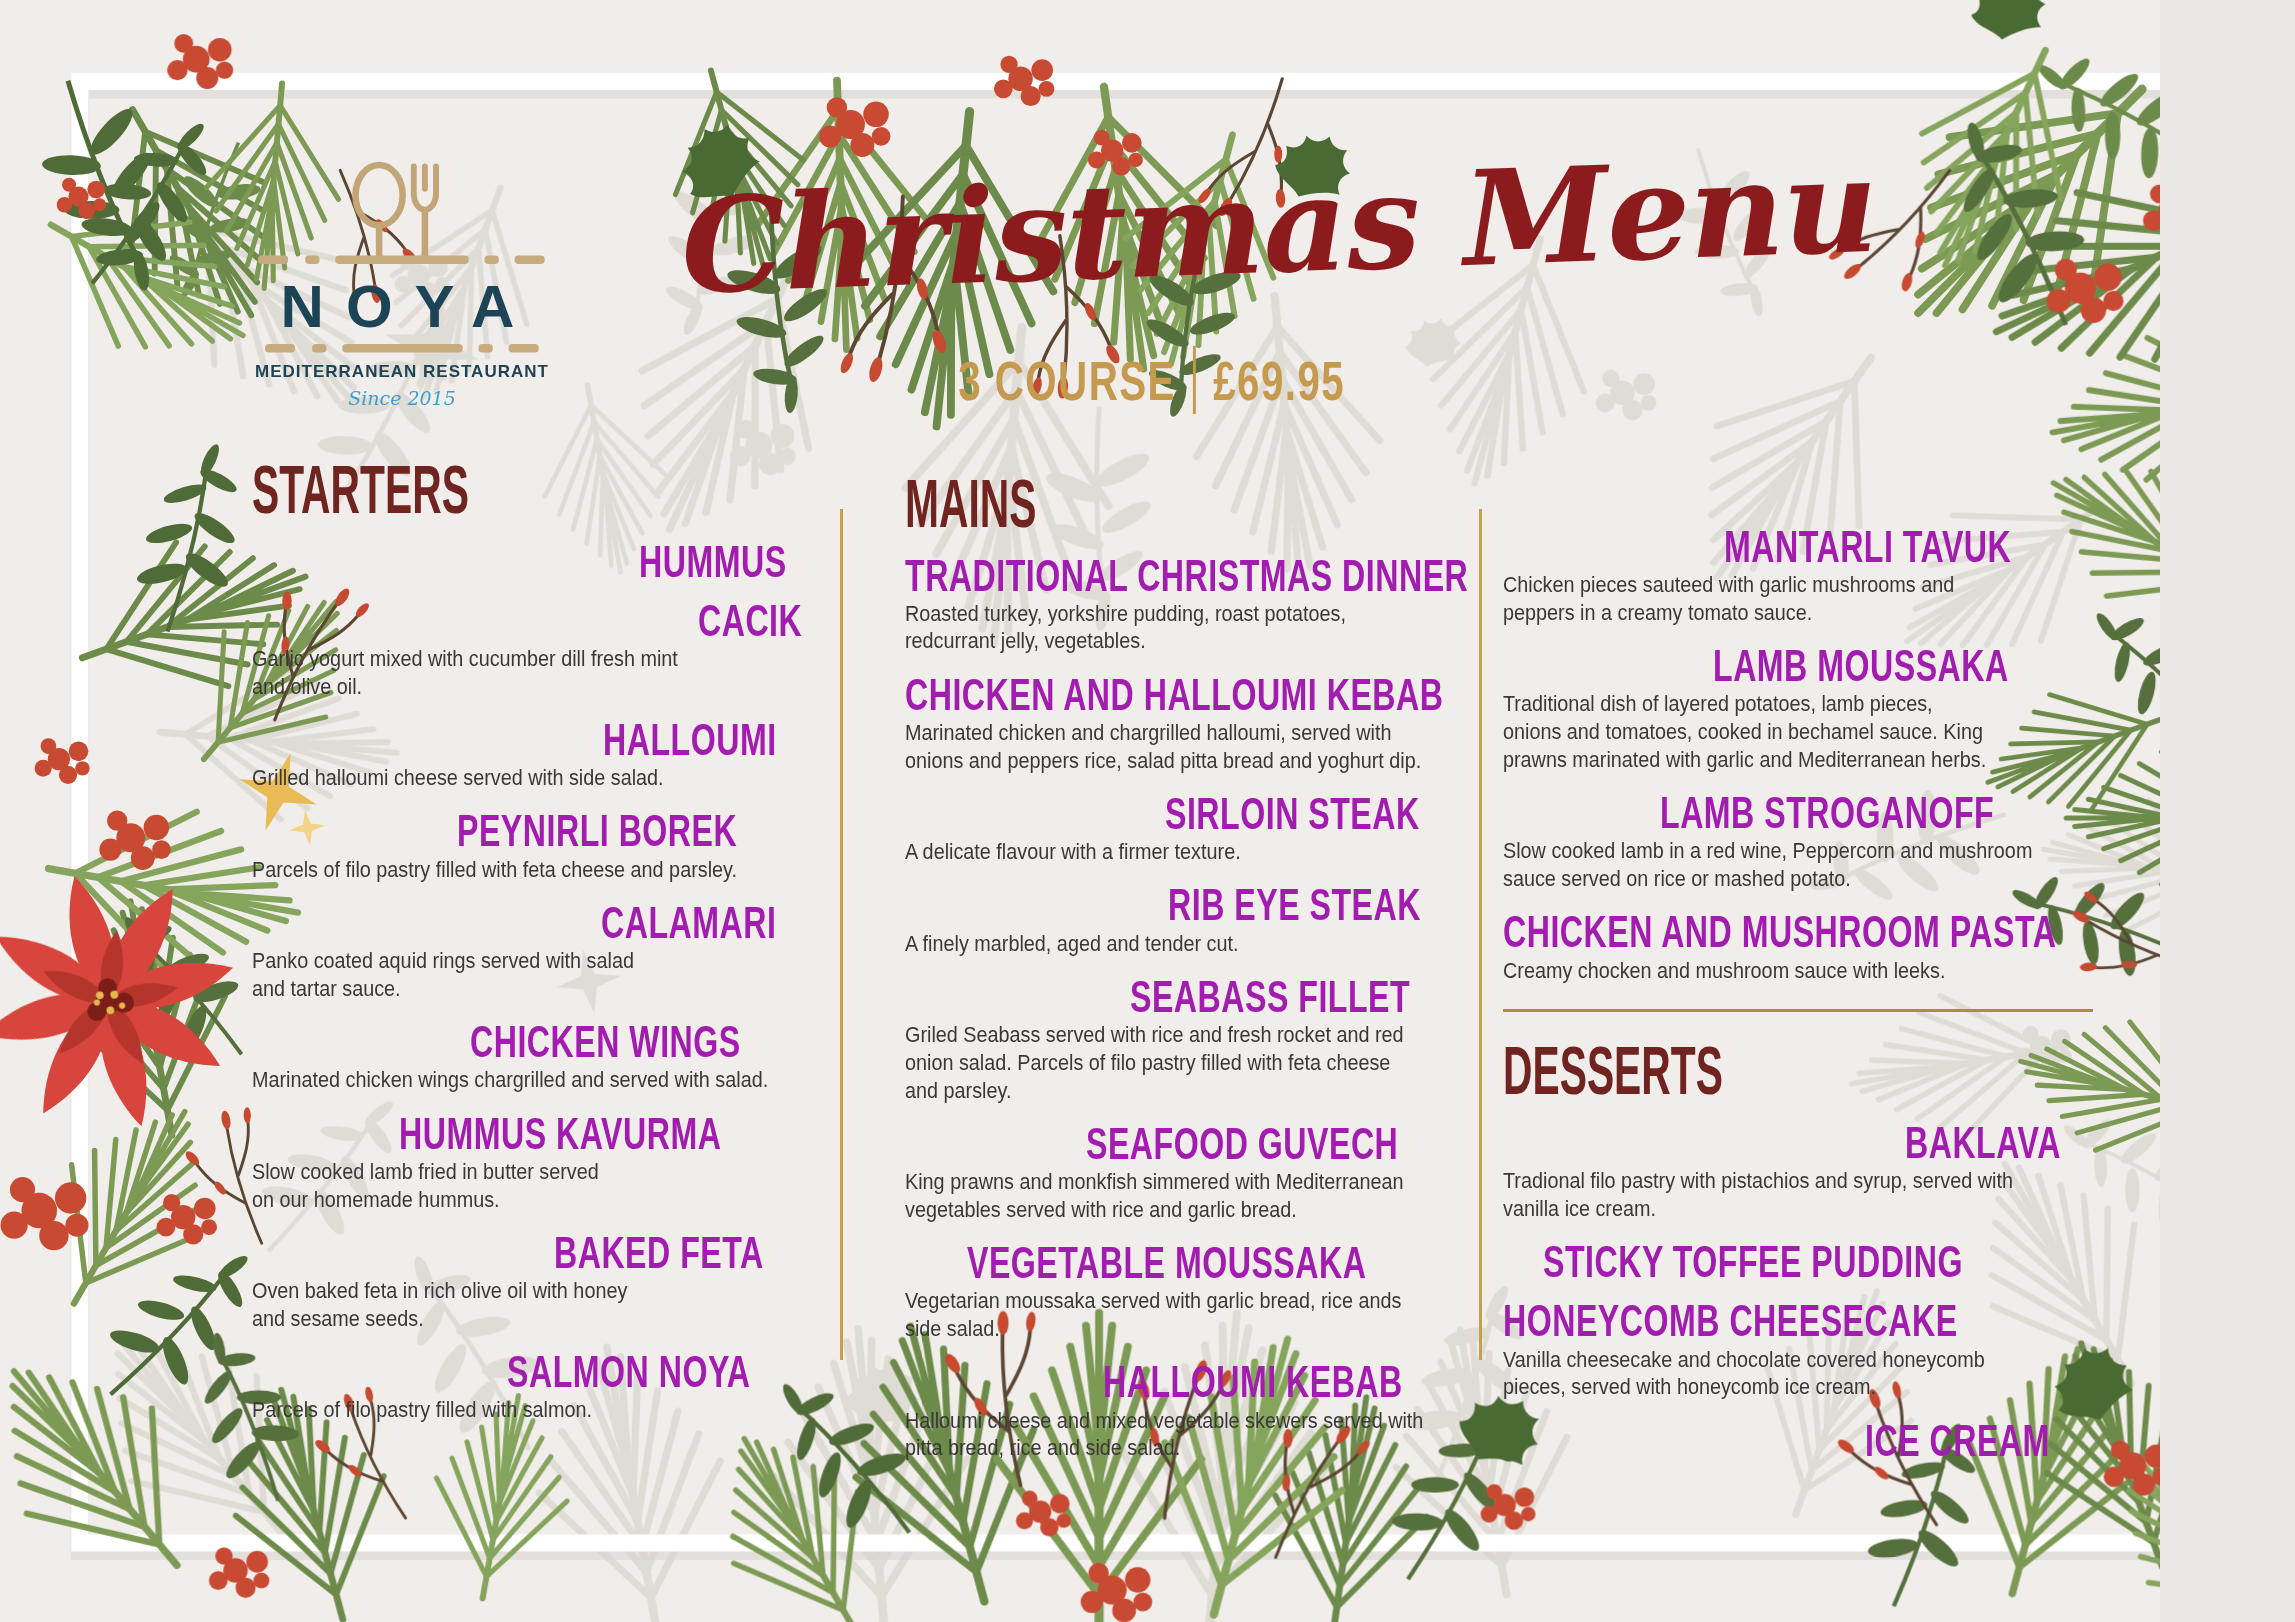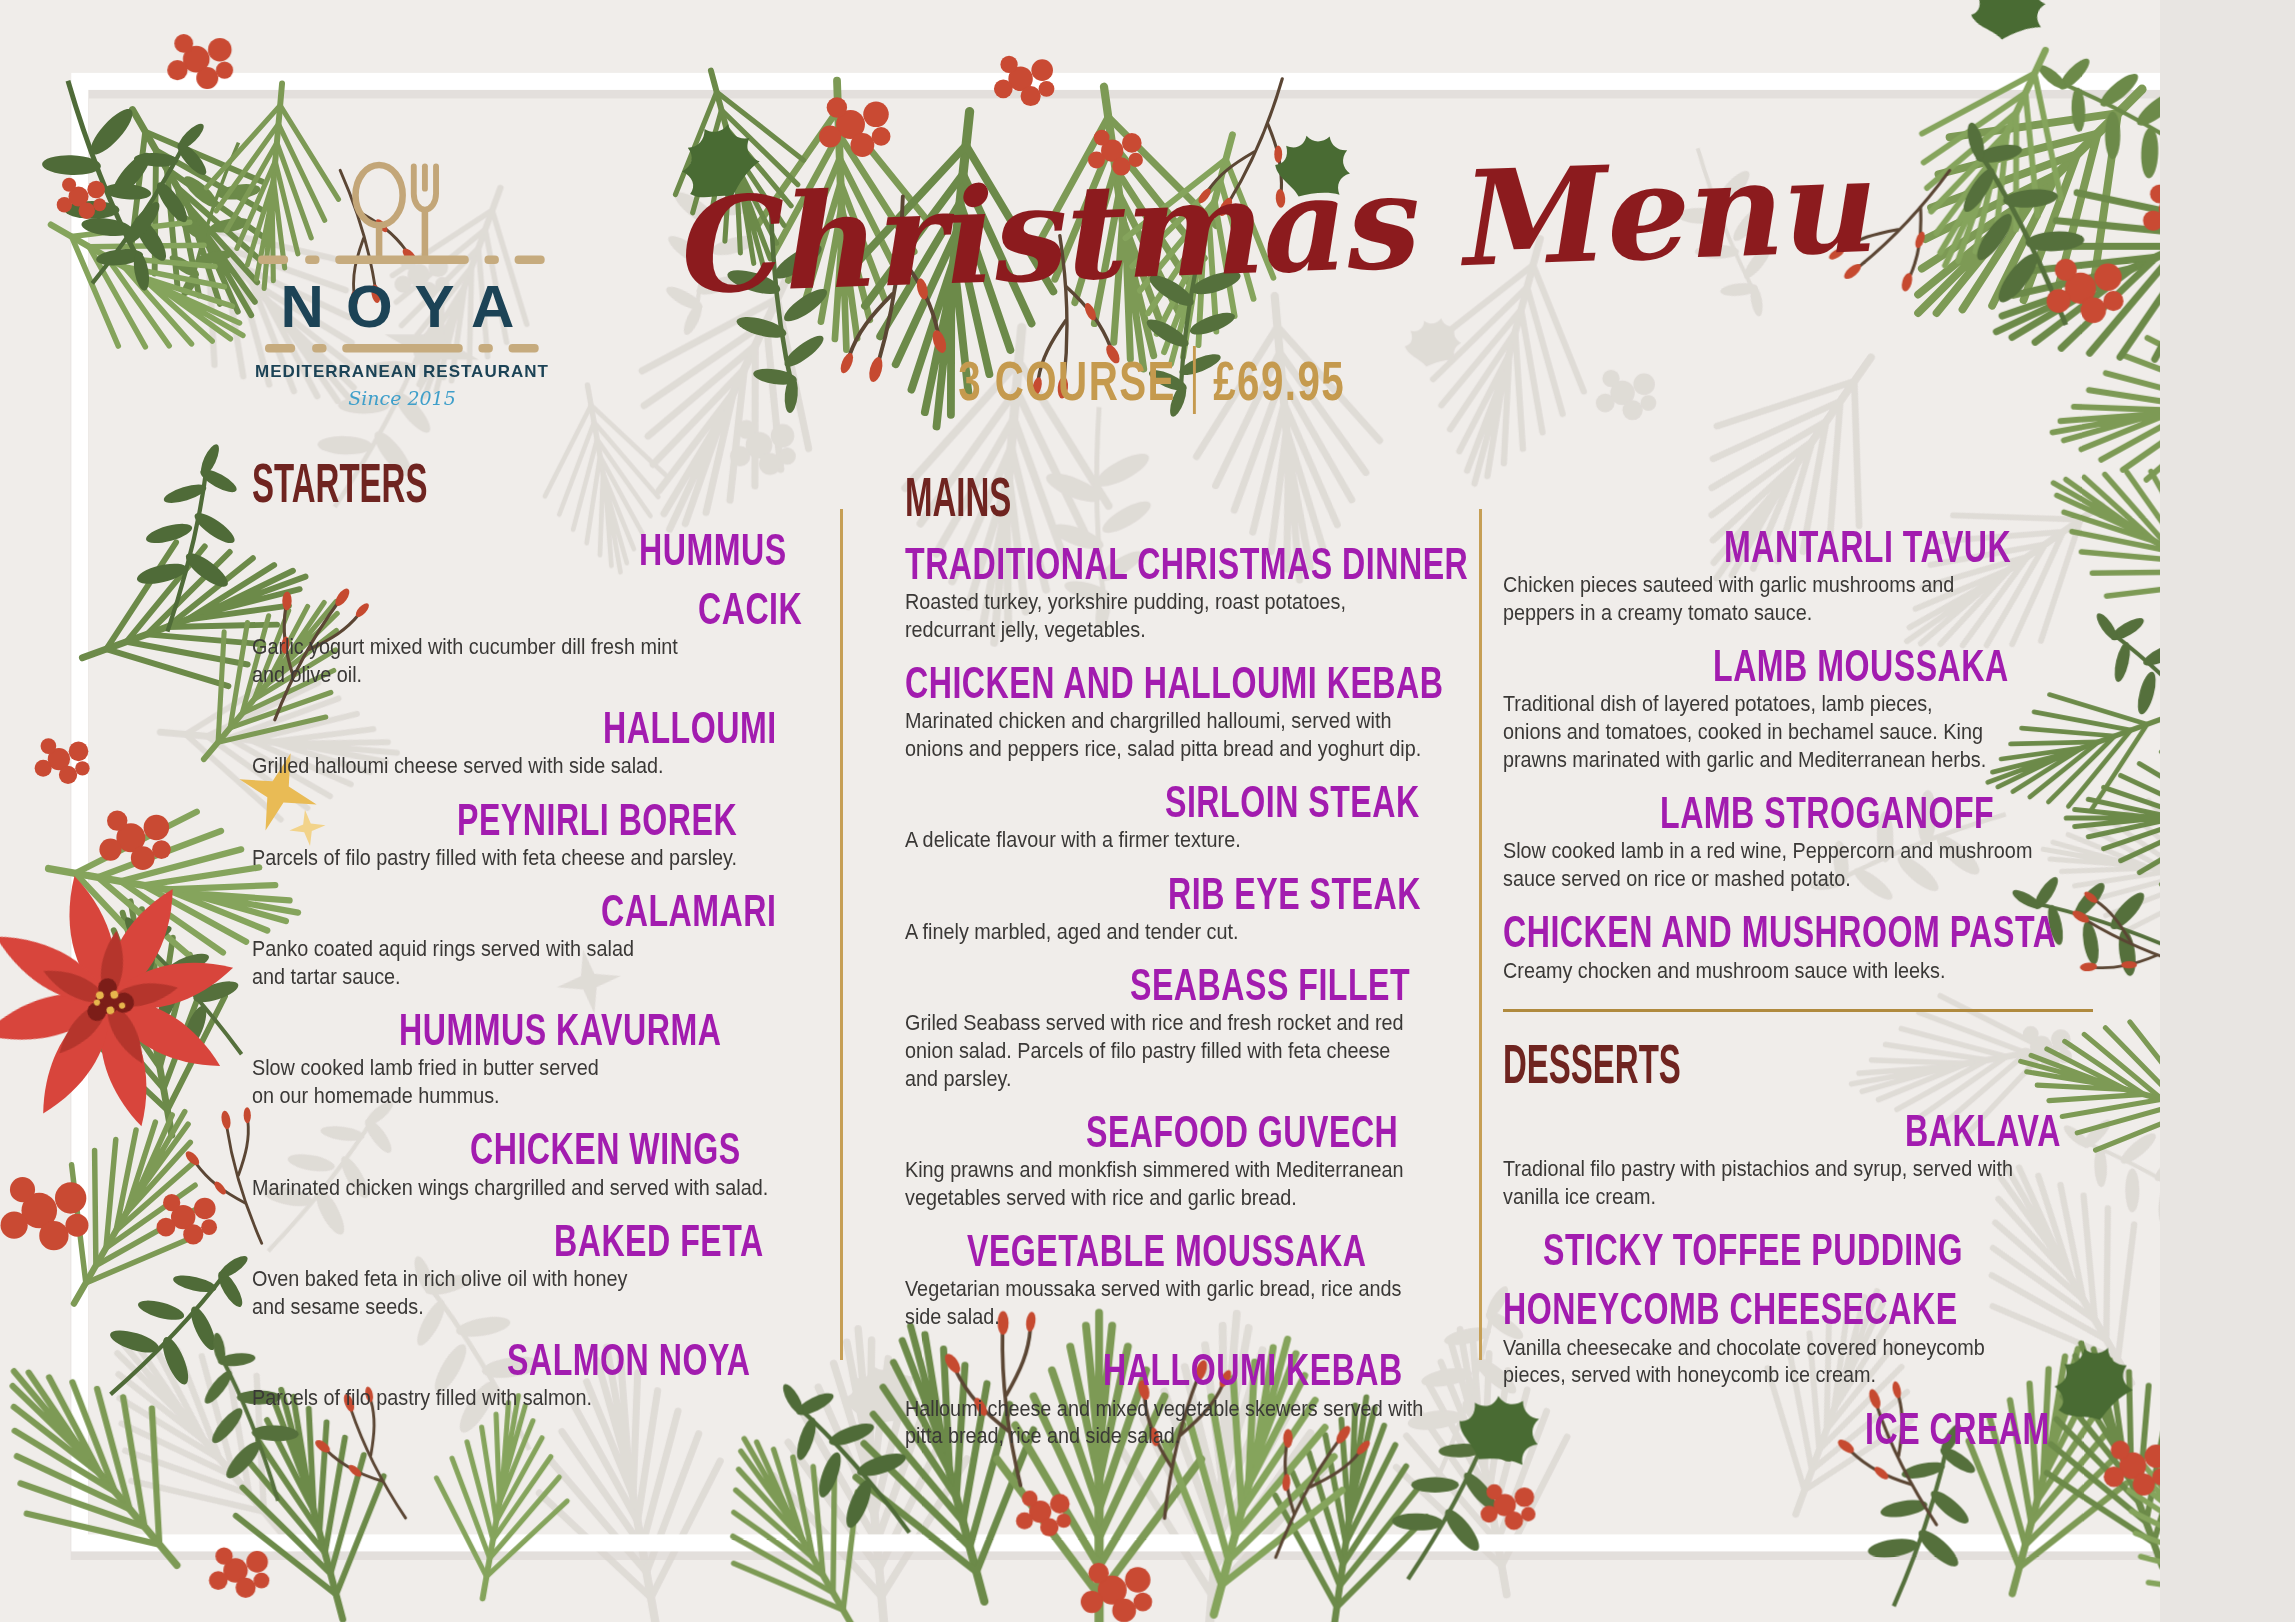"STARTERS" .section-header { font-size: 55px -> 68px }
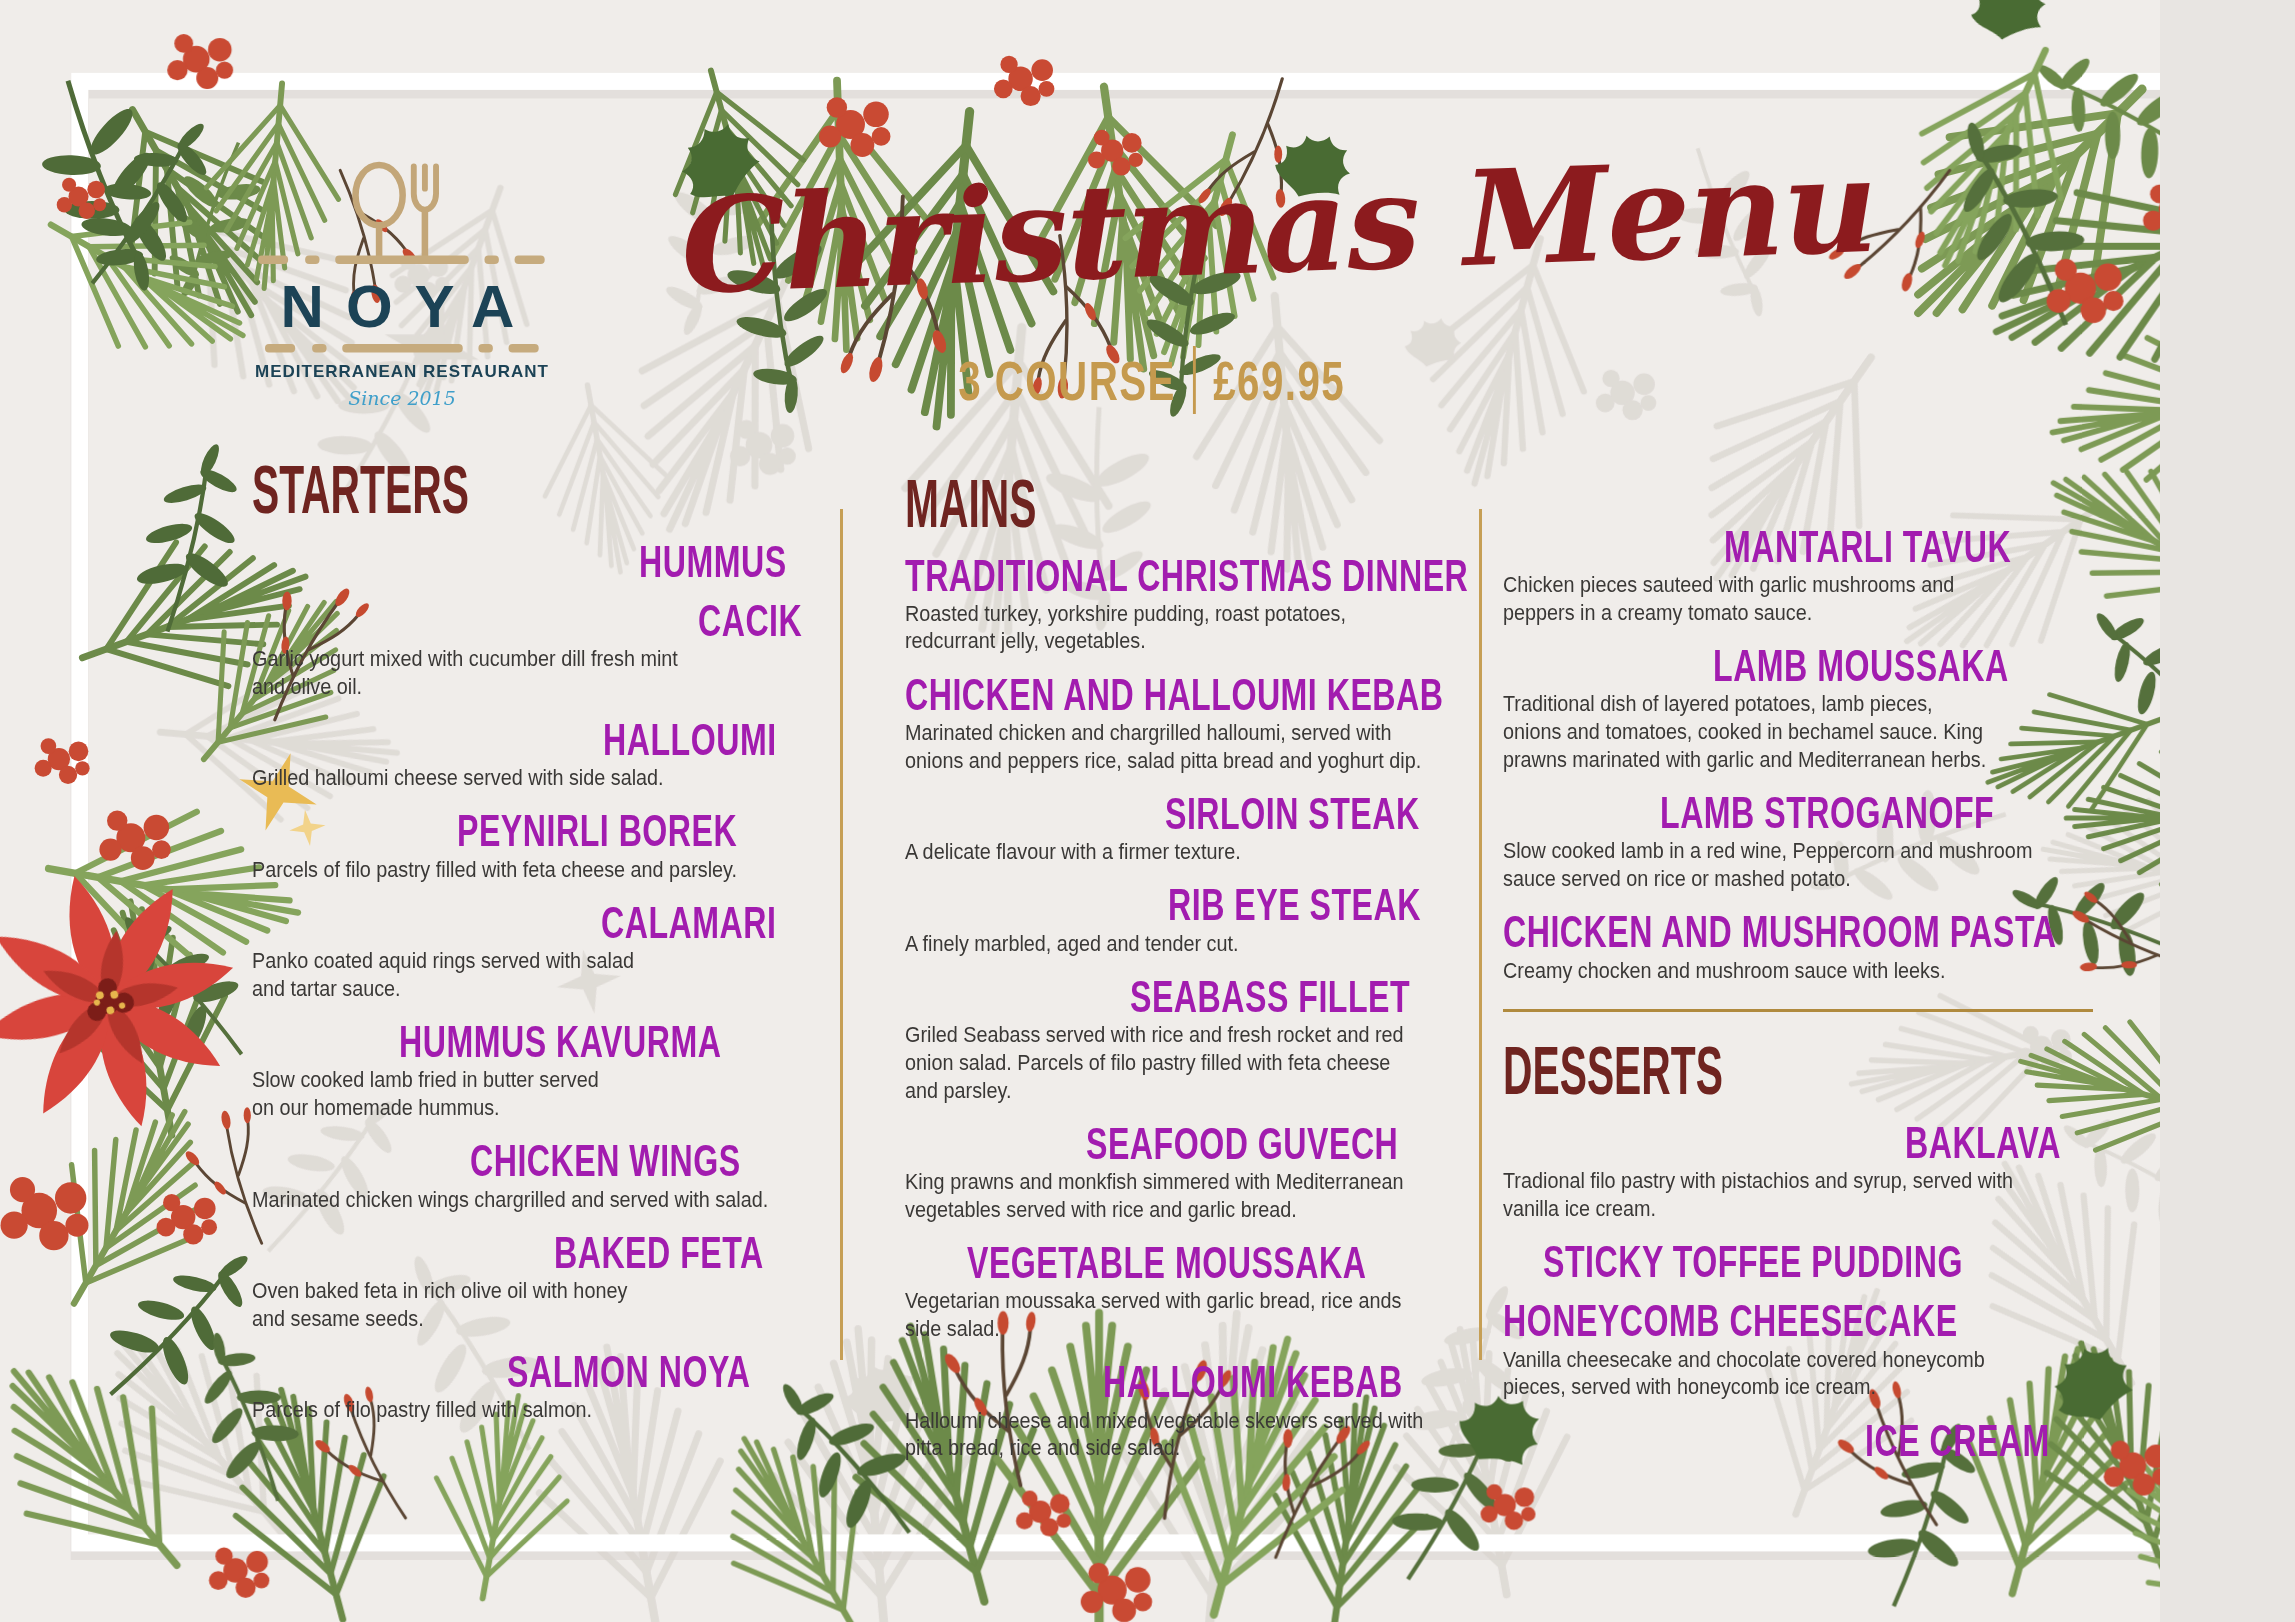"HUMMUS KAVURMA" div.menu-item { order: before "CHICKEN WINGS" -> after "CHICKEN WINGS" }
